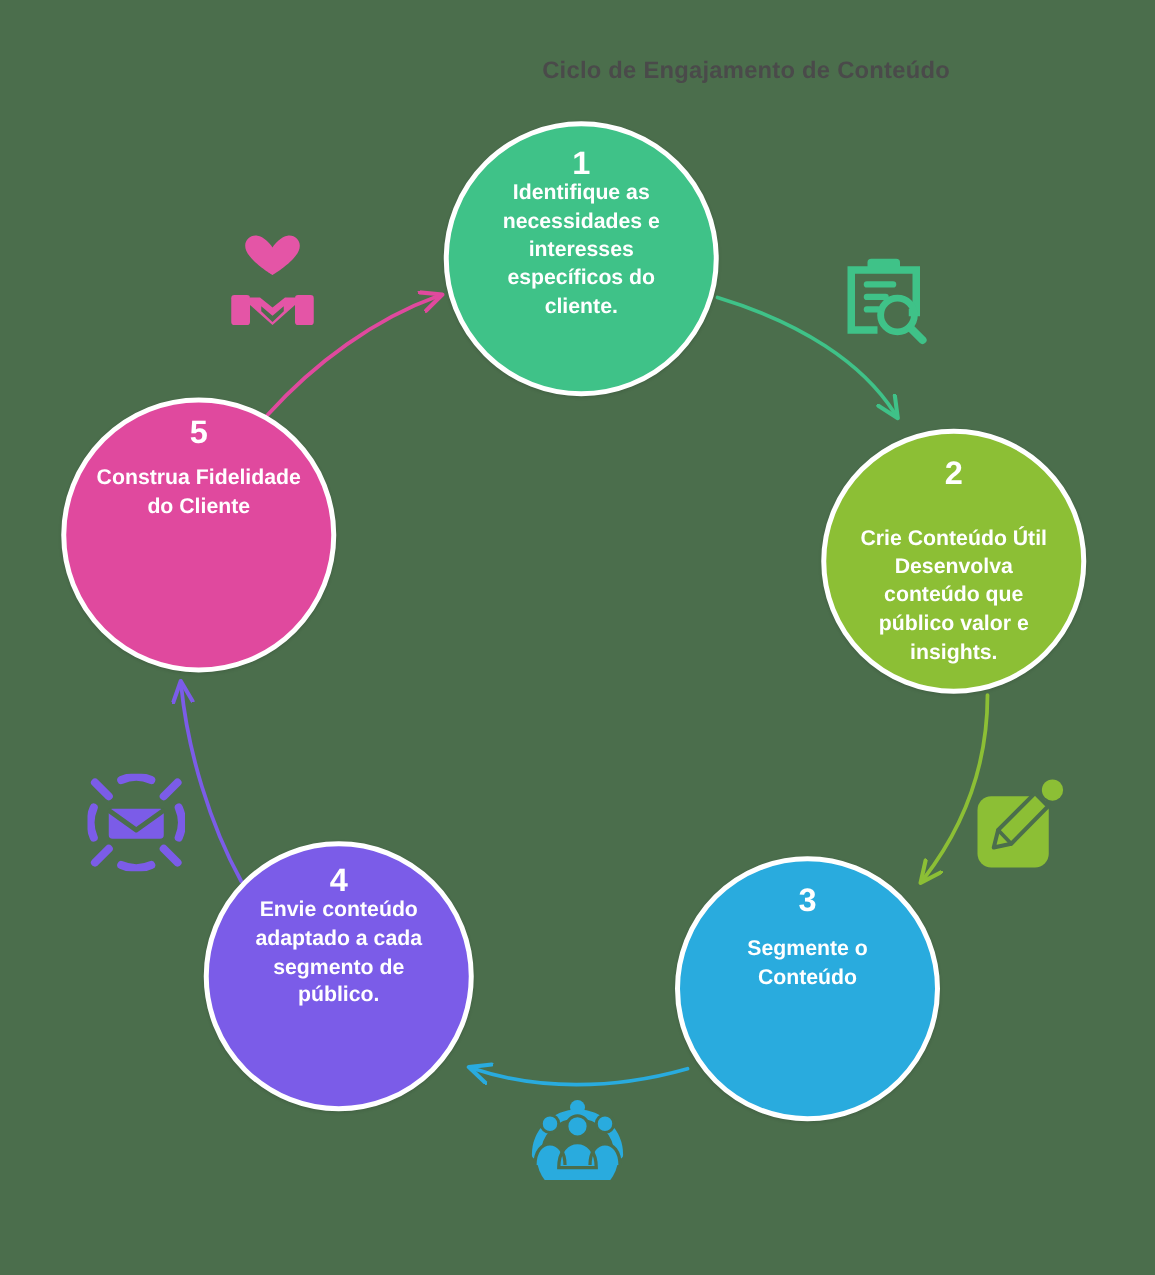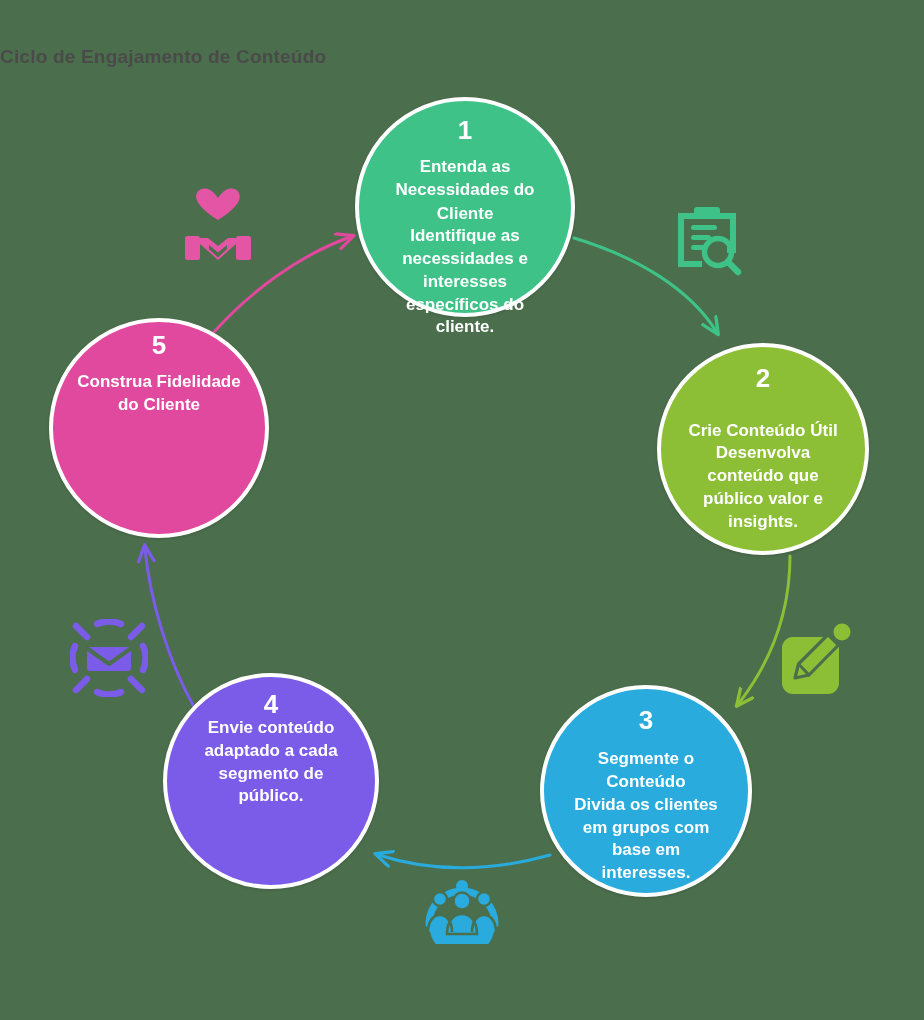"Ciclo de Engajamento de Conteúdo" #title { text-align: left -> right }
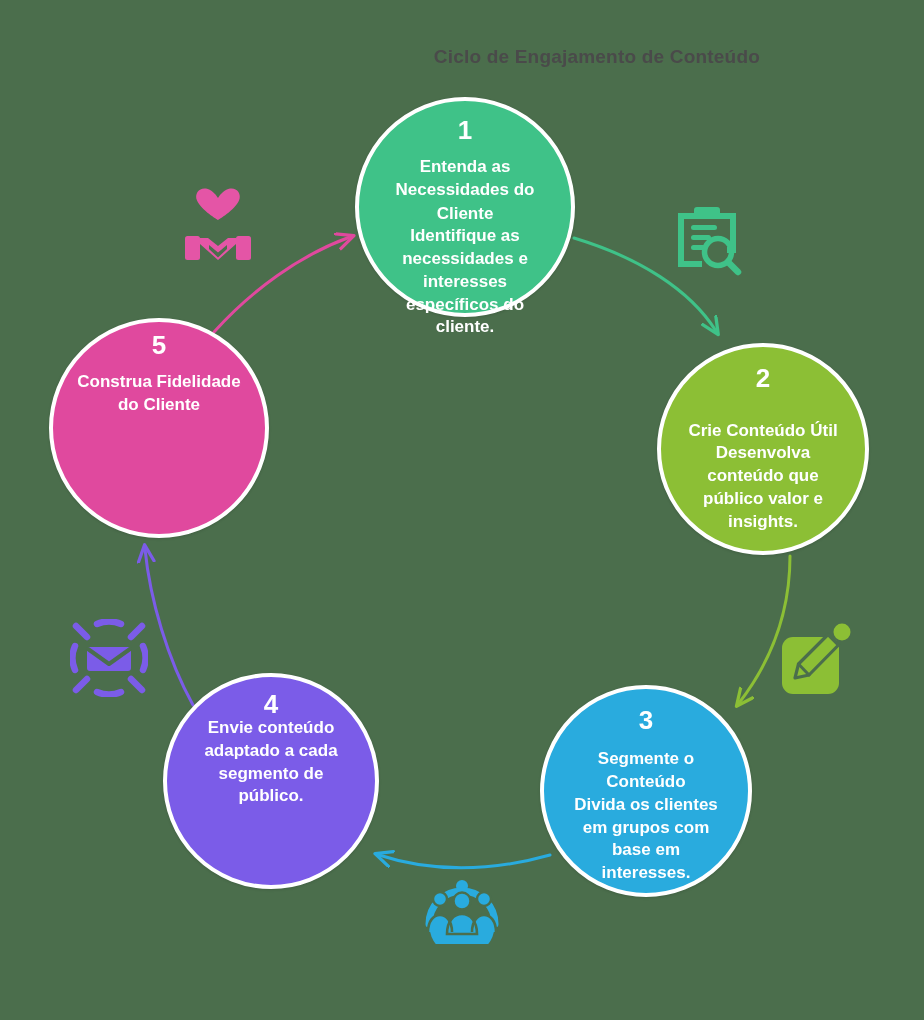"Entenda as Necessidades do Cliente" div.ttl { html: <div>Entenda as Necessidades do Cliente</div> -> none }
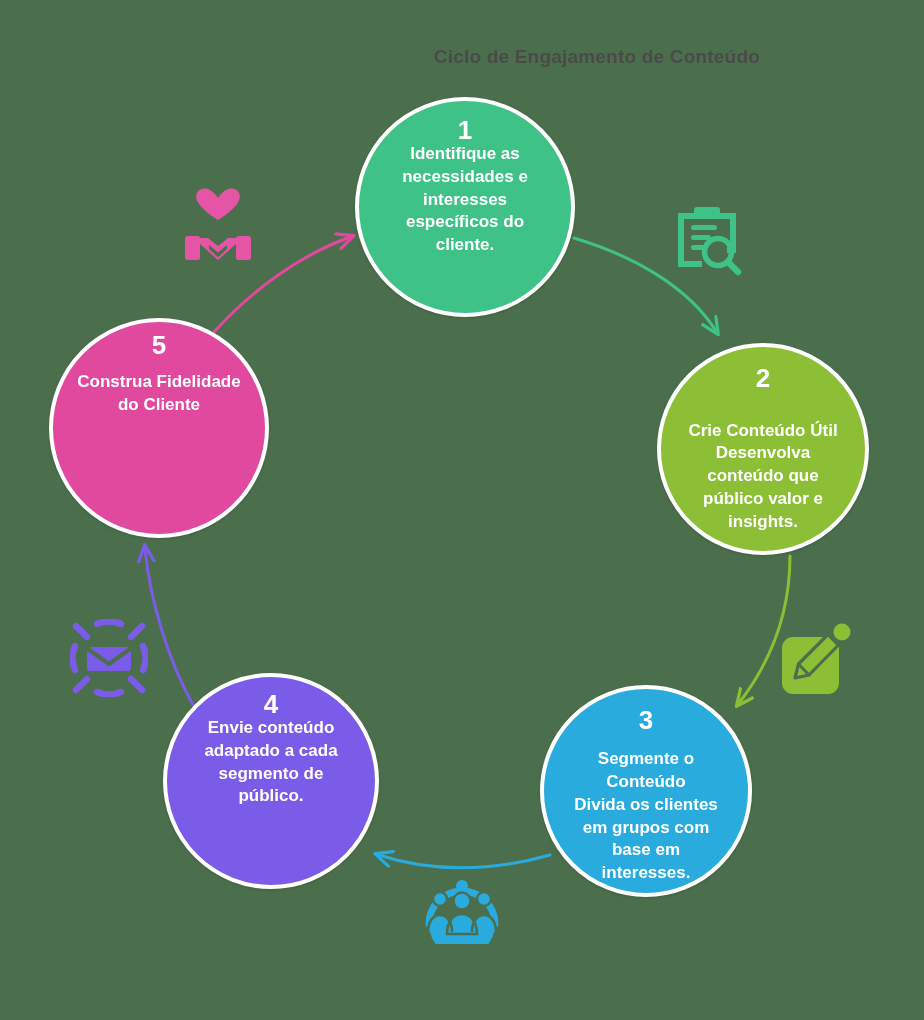"Divida os clientes em grupos" div.dsc { html: <div>Divida os clientes em grupos com base em interesses.</div> -> none }
